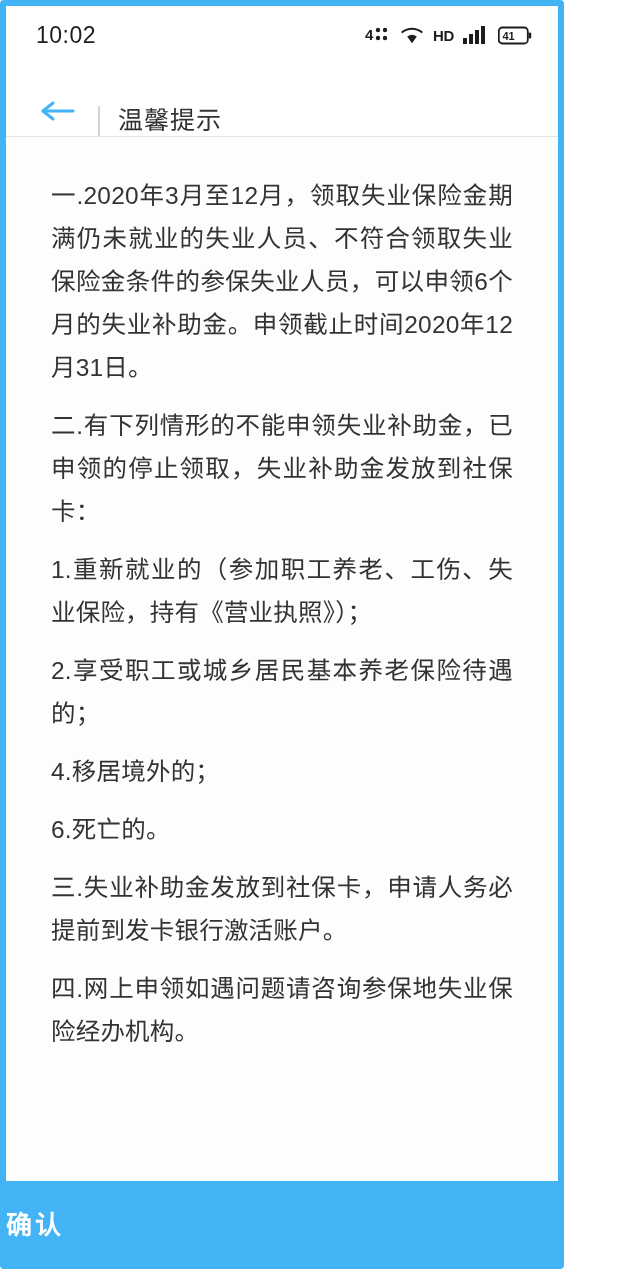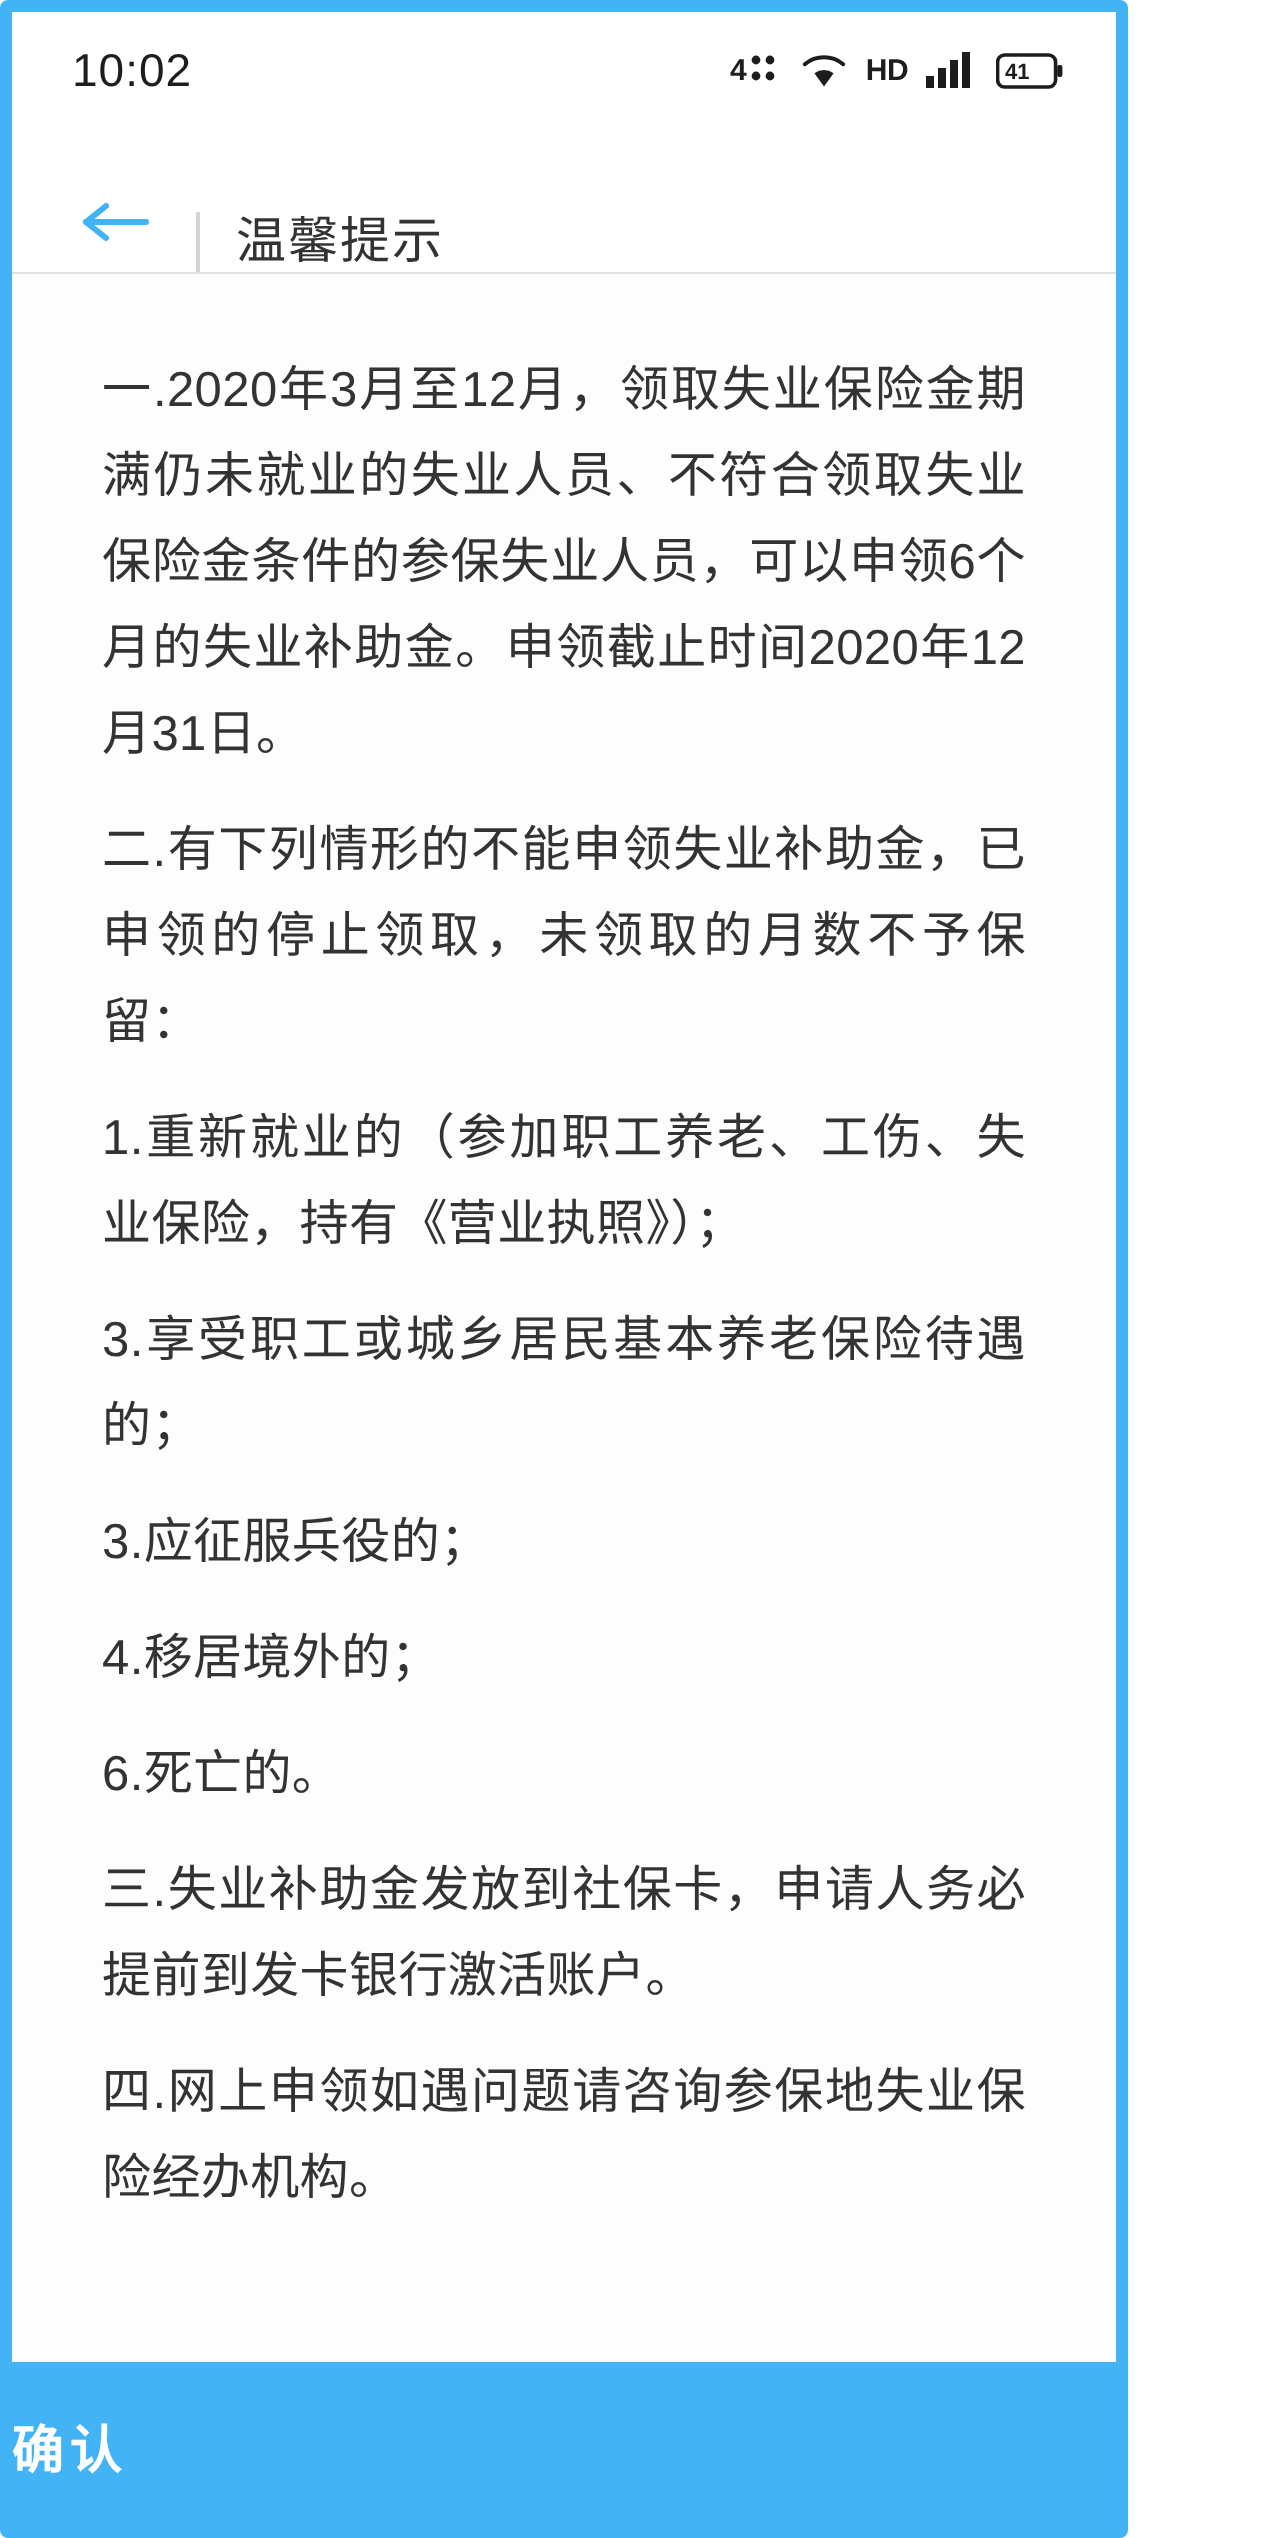"二.有下列情形的不能申领失业补助金，已申领的停止领取，未领取的月数不予保留：" p.para { text: 未领取的月数不予保留 -> 失业补助金发放到社保卡 }
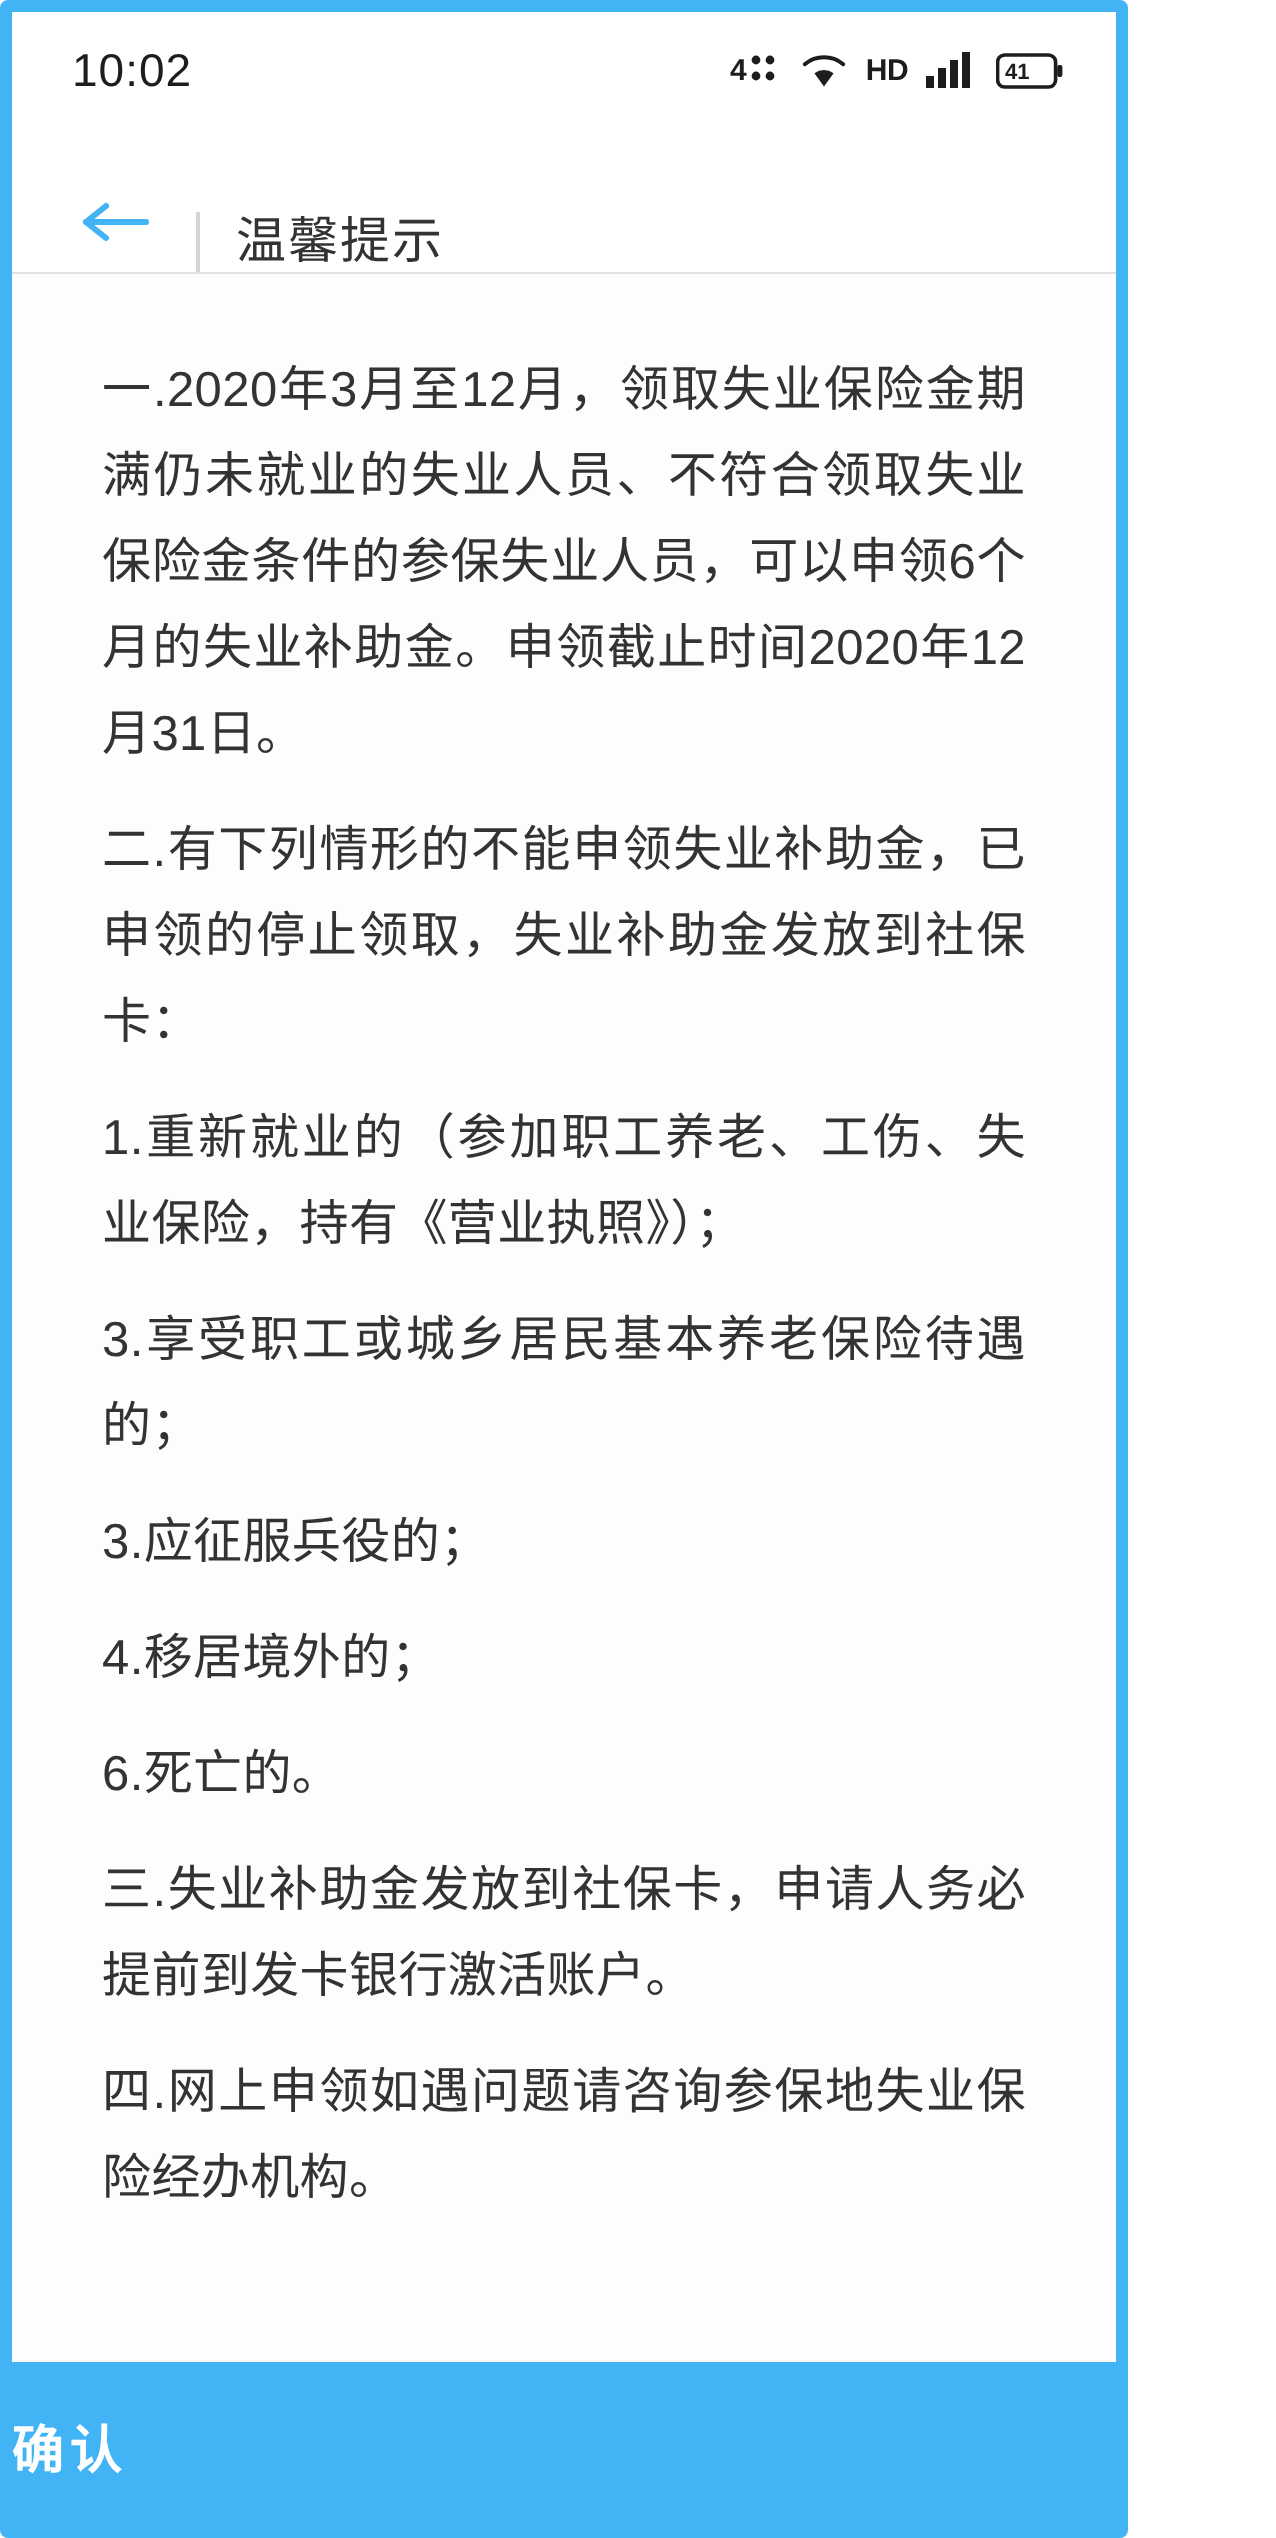"3.享受职工或城乡居民基本养老保险待遇的；" p.para { text: 3 -> 2 }
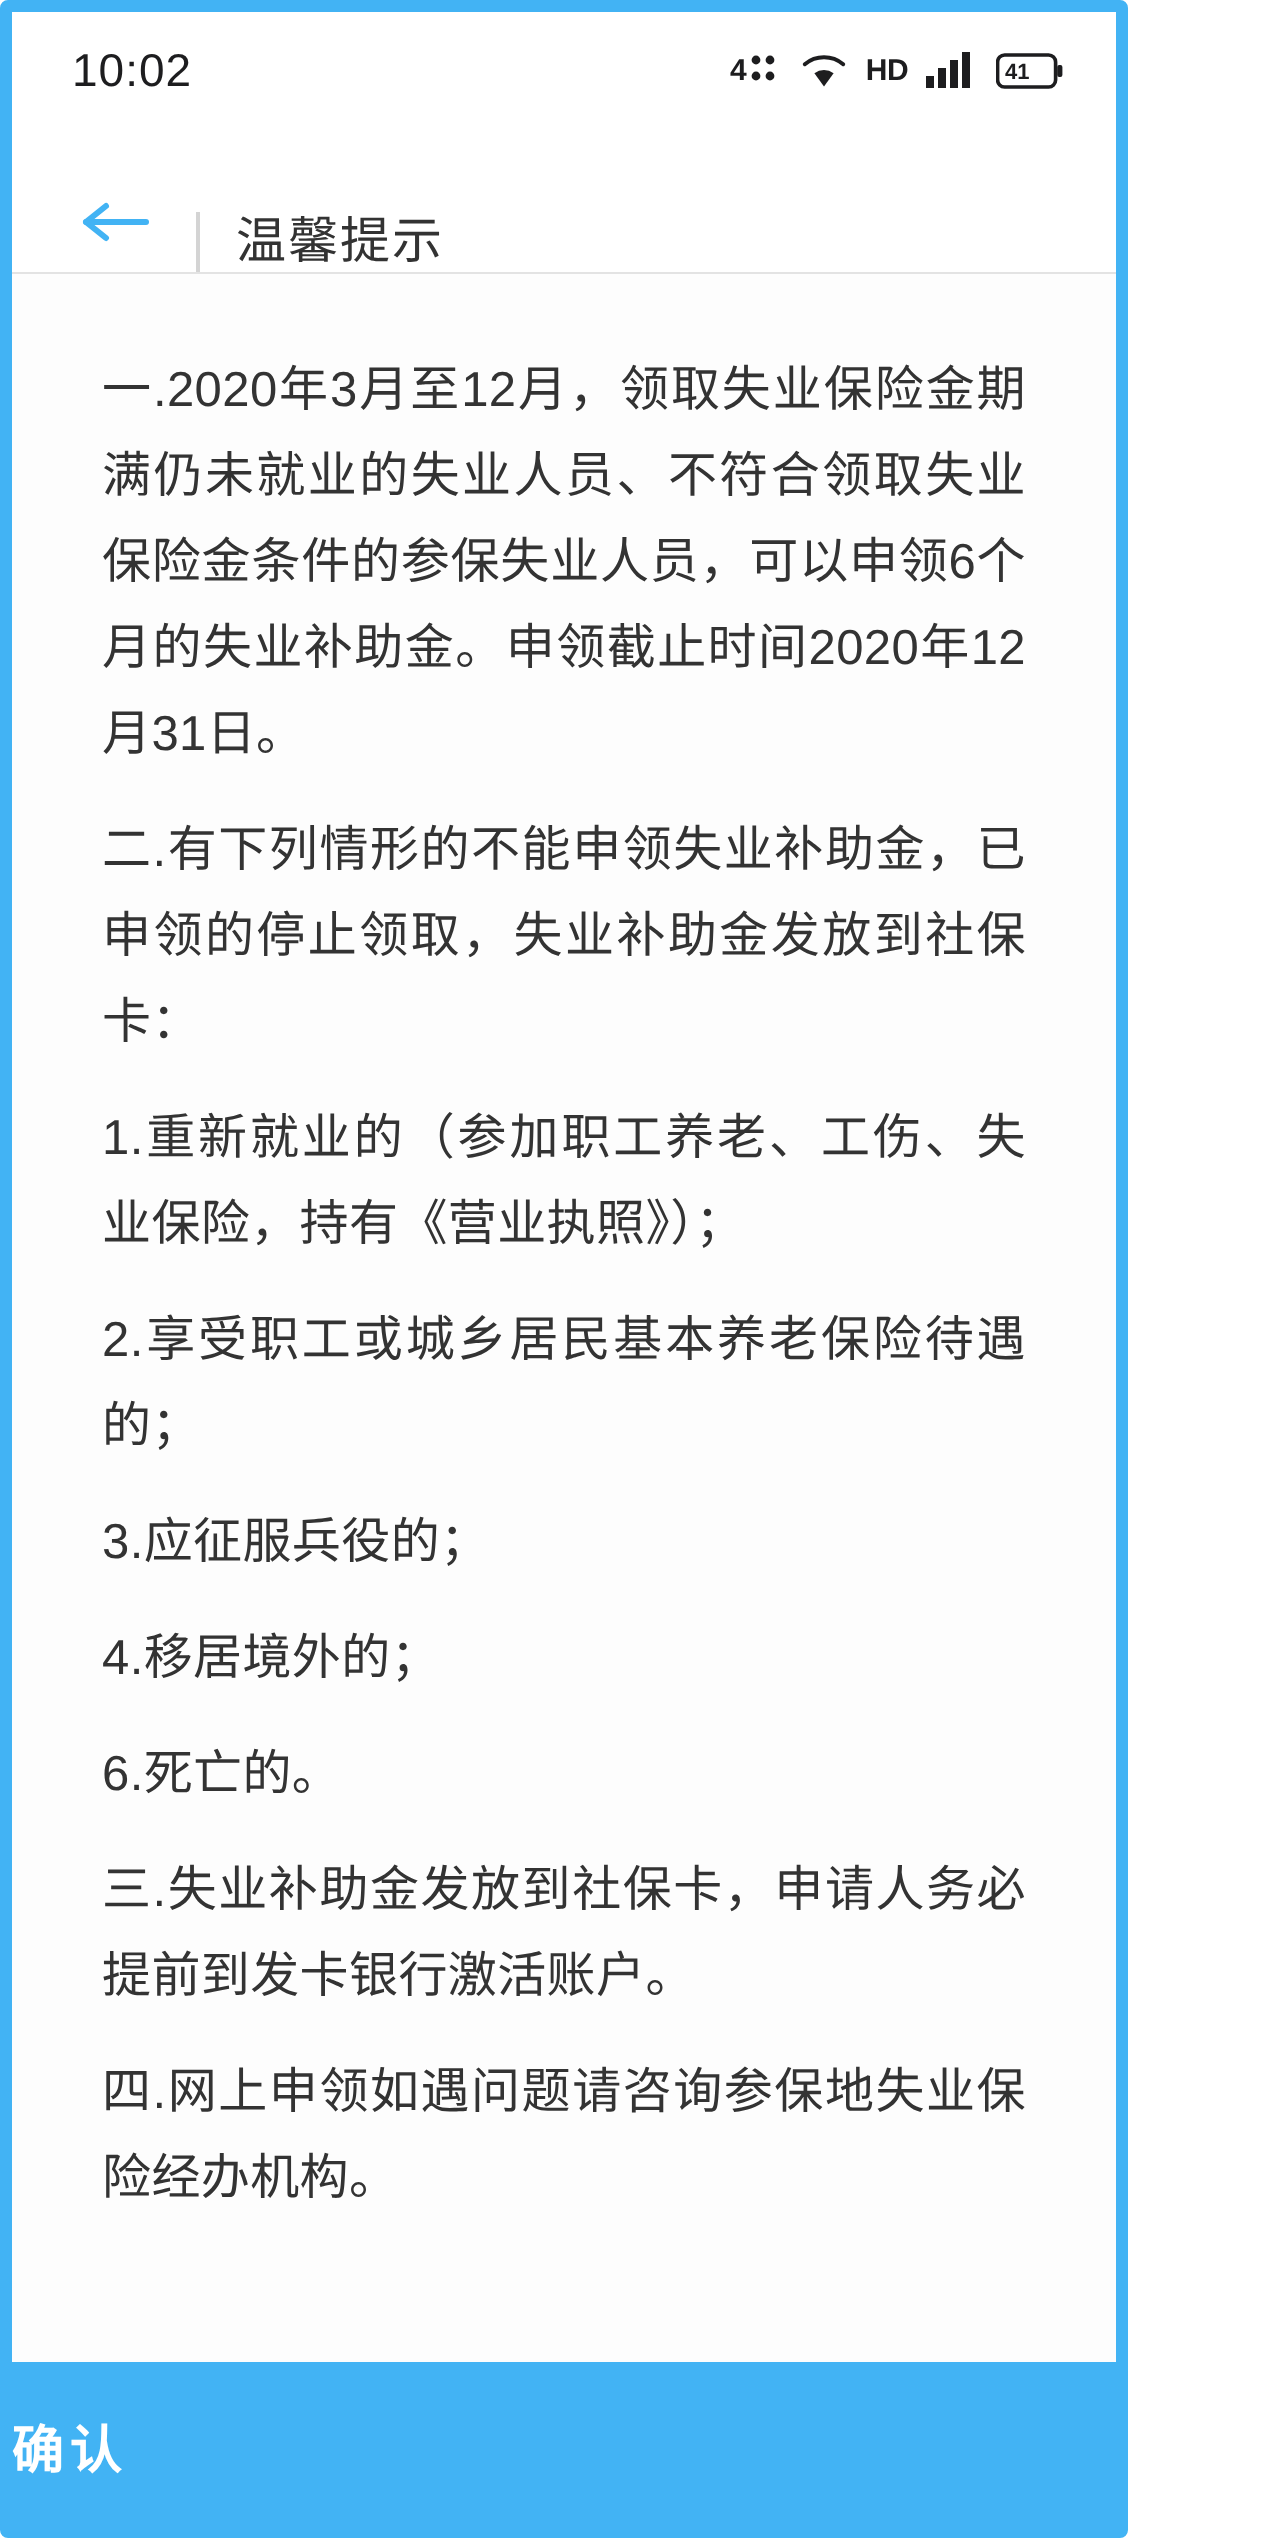"3.应征服兵役的；" p.para { html: <p>3.应征服兵役的；</p> -> none }
